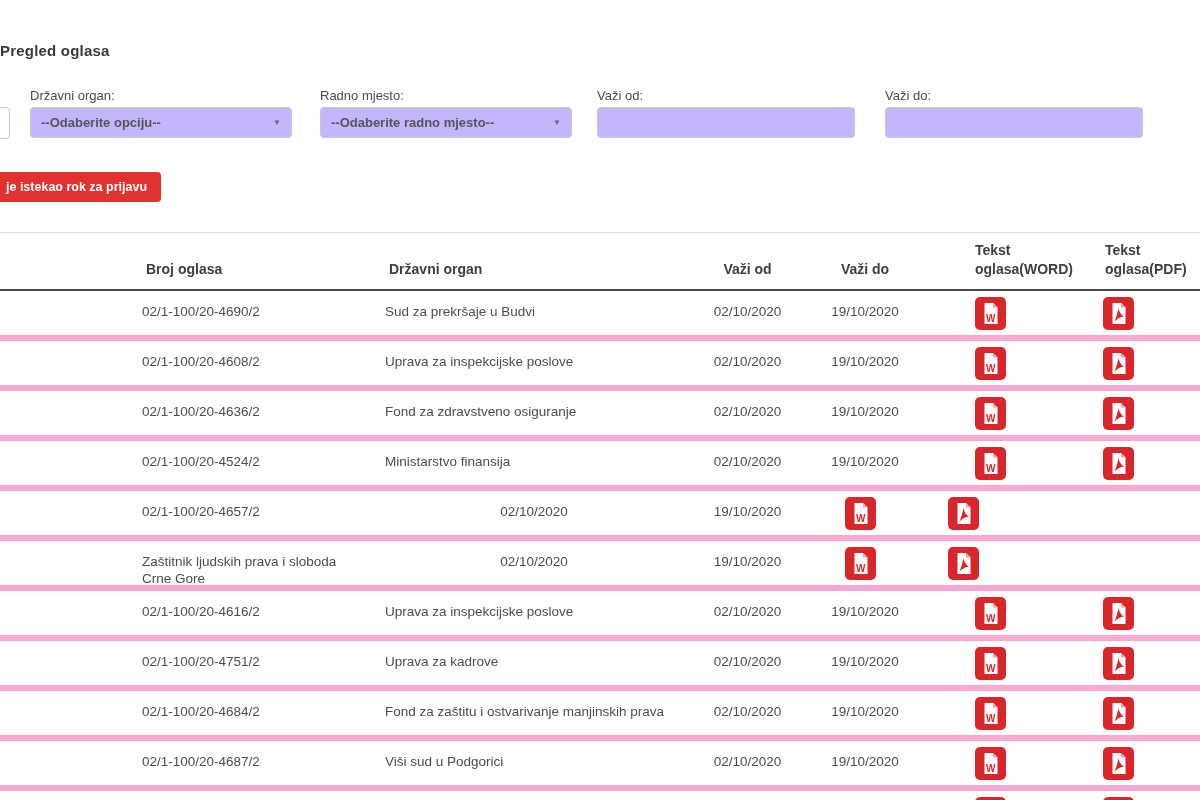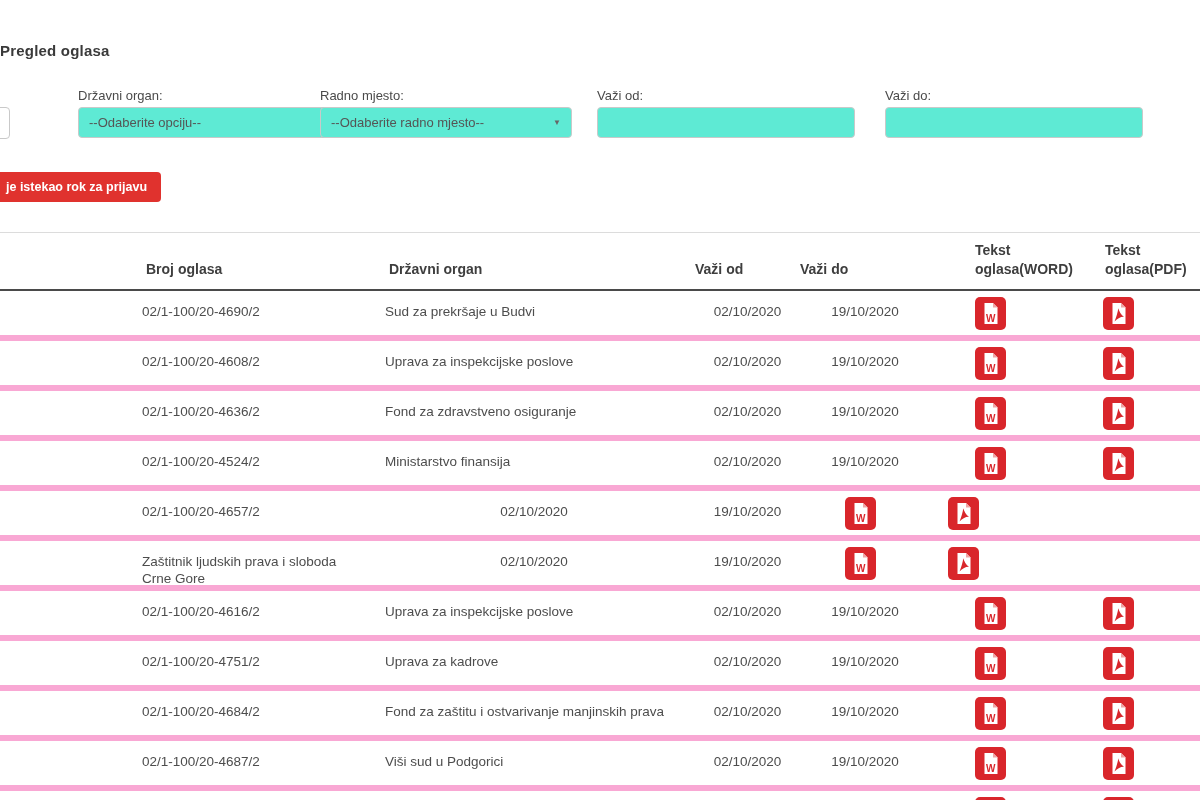"Državni organ:" .fg-organ { margin-left: 48px -> none }
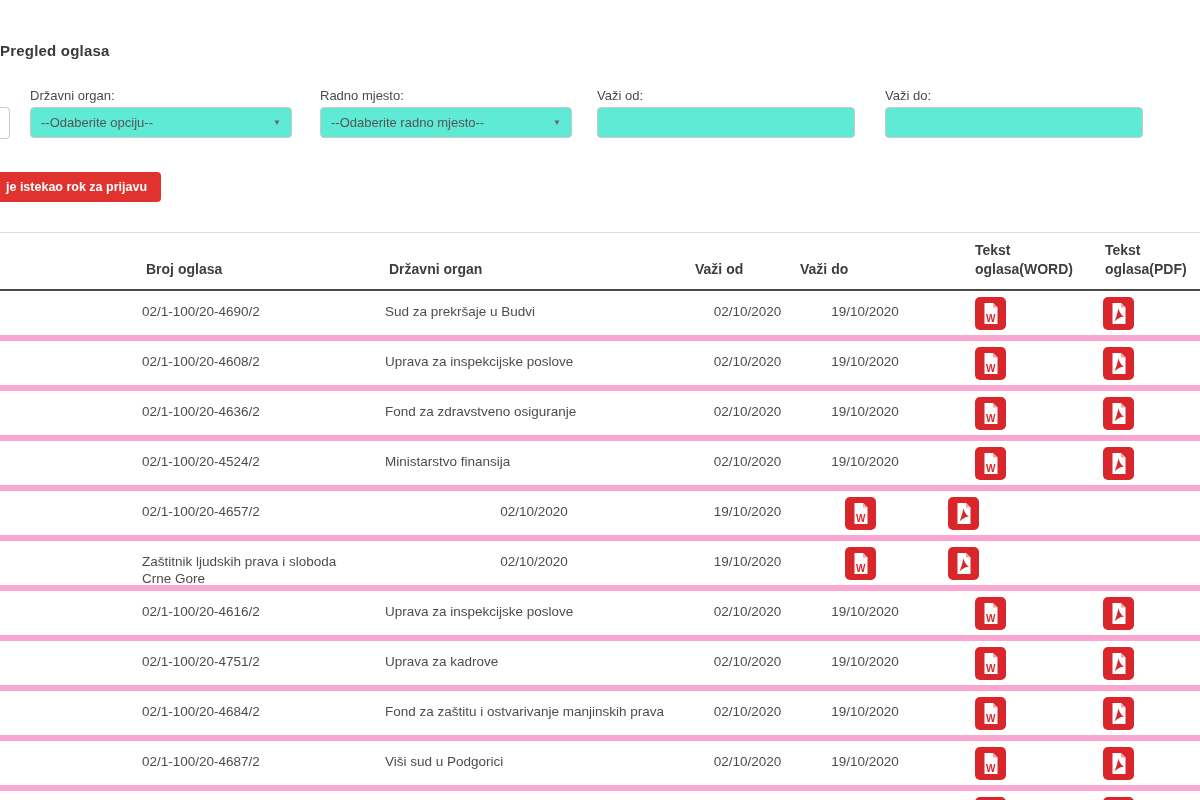"--Odaberite opciju--" .control { background: #5eead4 -> #c4b5fd; font-weight: none -> bold }
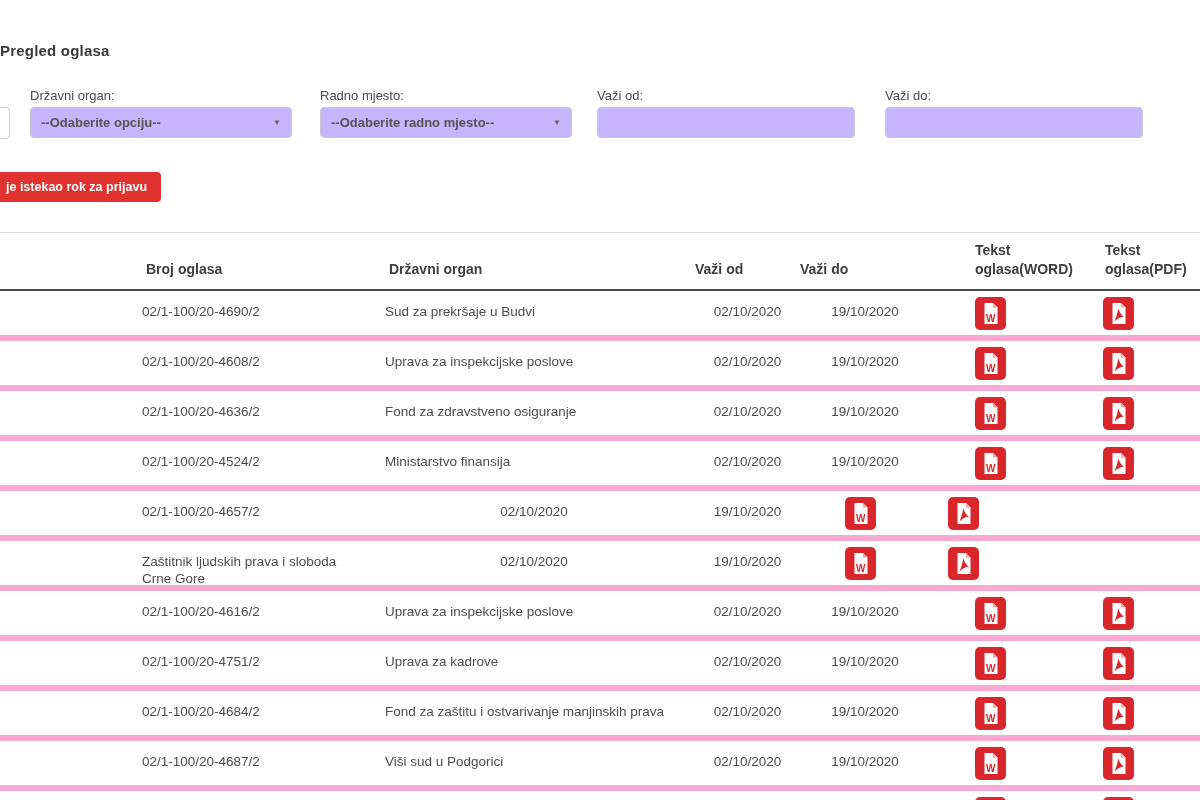"Važi od" .th-date { text-align: none -> center }
